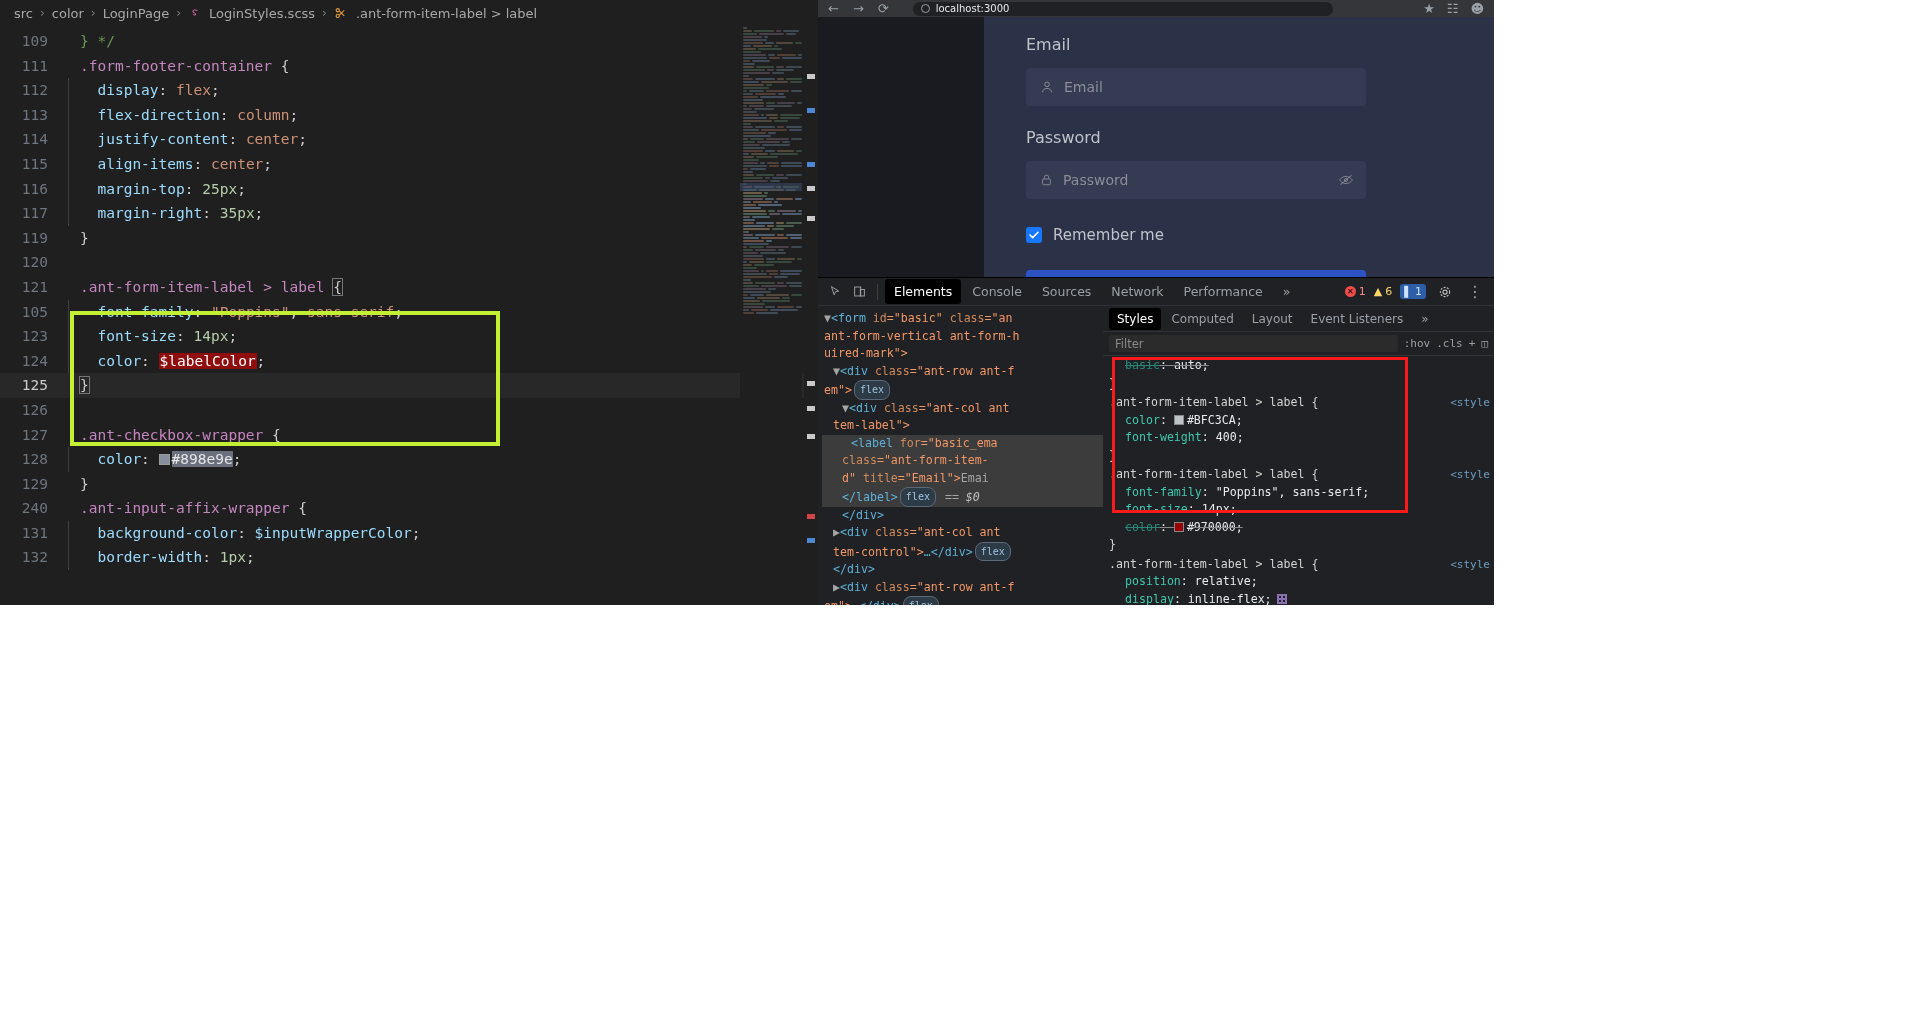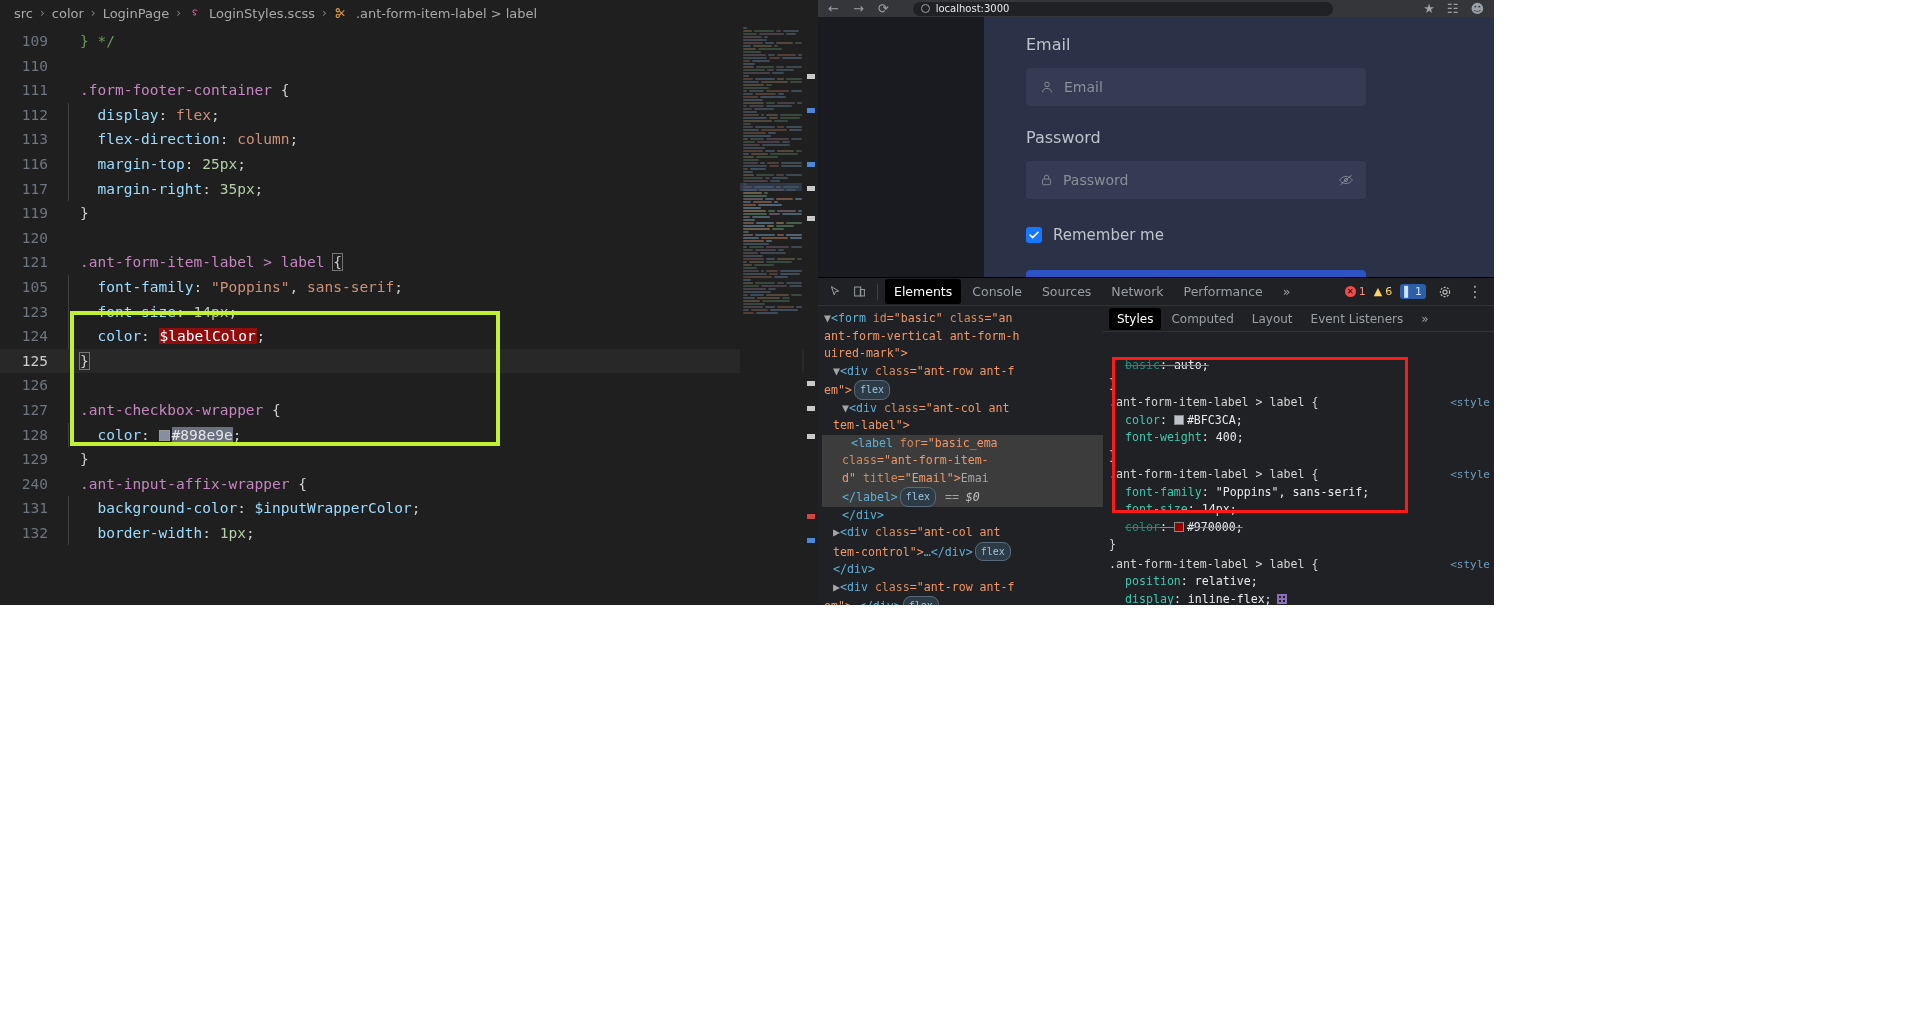"110" div.code-line { html: <div><div>110</div><div></div></div> -> none }
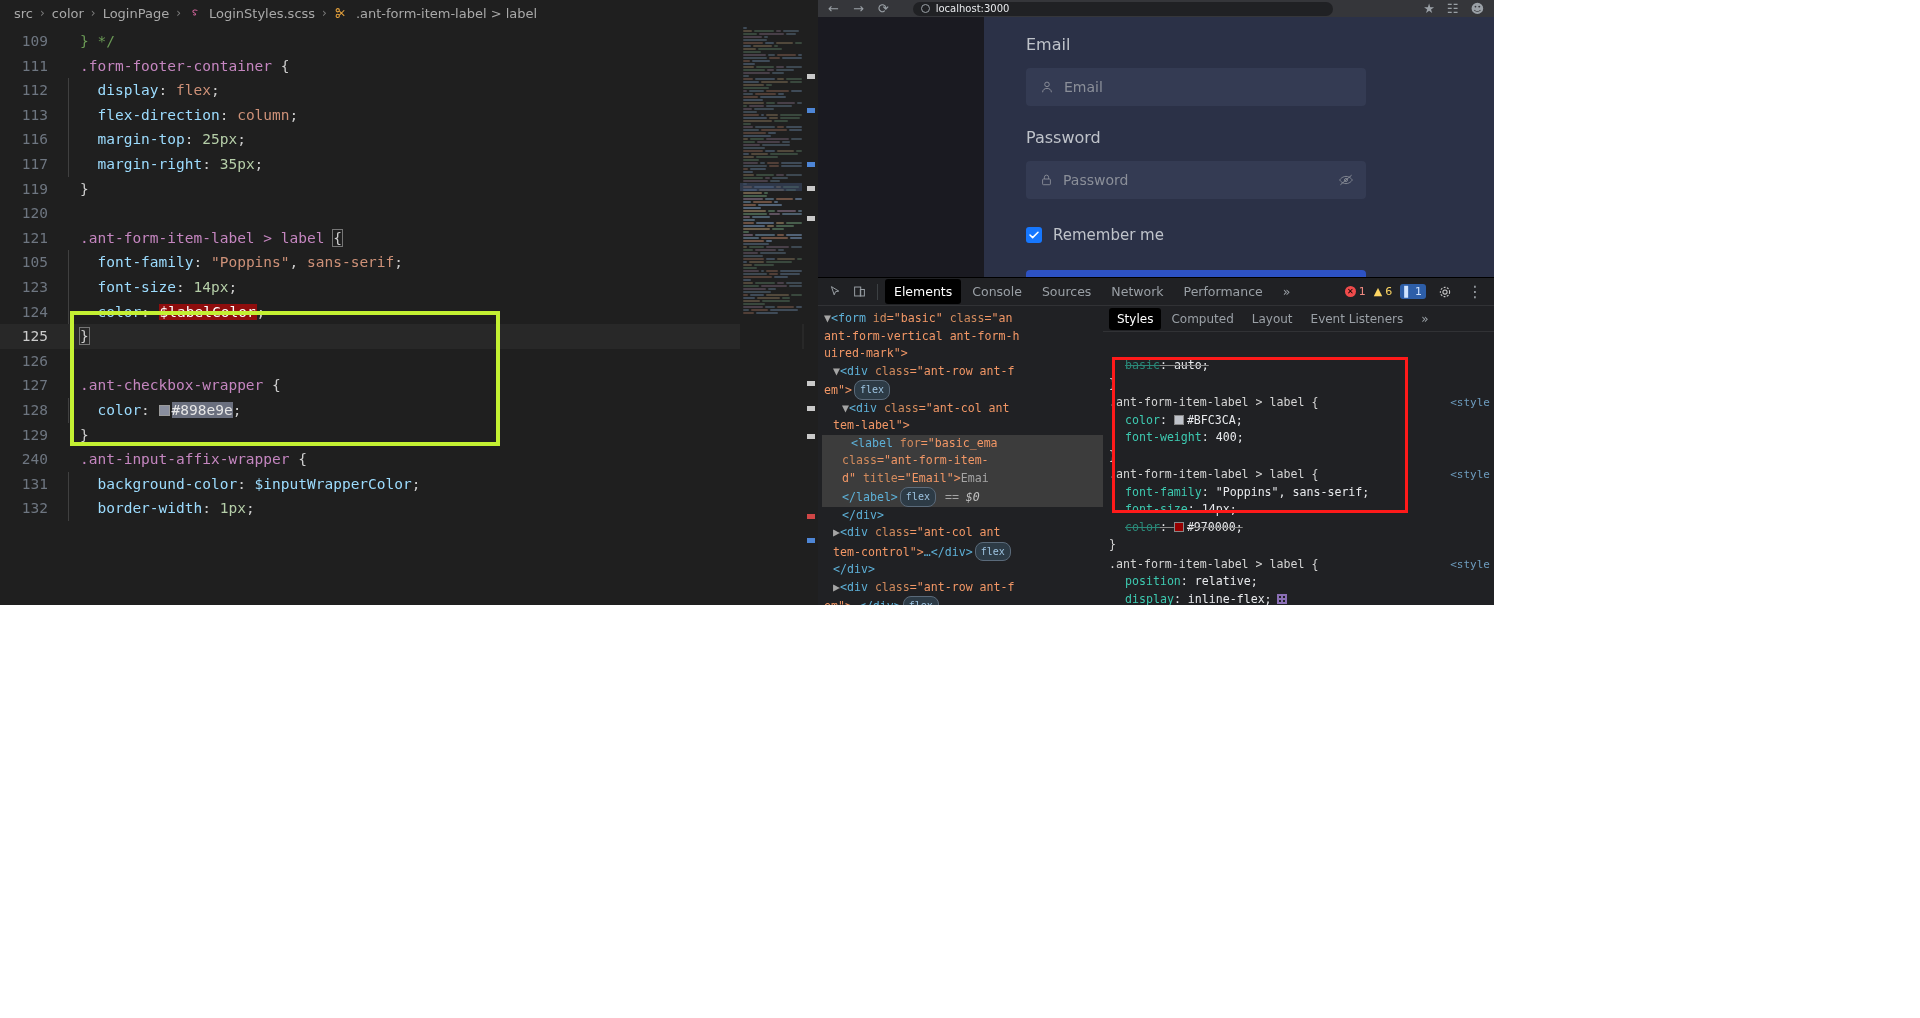"114" div.code-line { html: none -> <div><div>114</div><div><span></span><span> justify-content</span><span>: </span><span>center</span><span>;</span></div></div> }
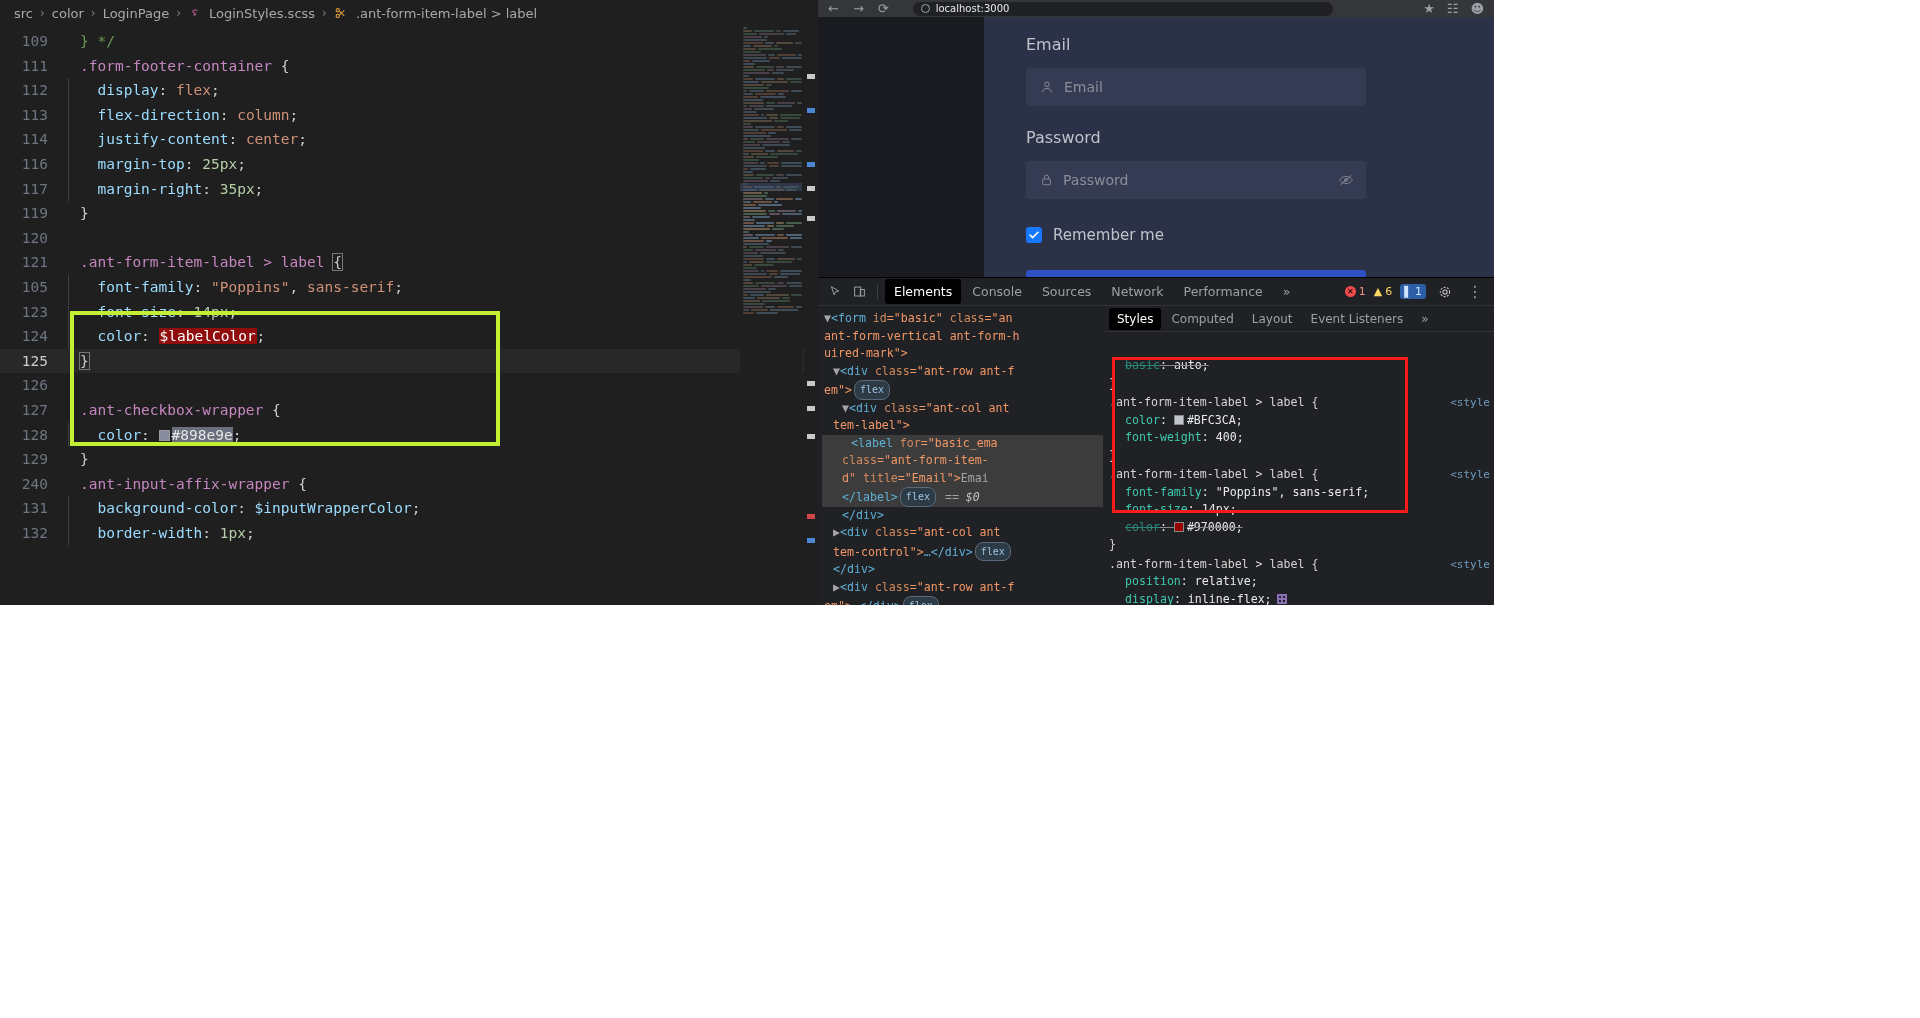"115" div.code-line { html: none -> <div><div>115</div><div><span></span><span> align-items</span><span>: </span><span>center</span><span>;</span></div></div> }
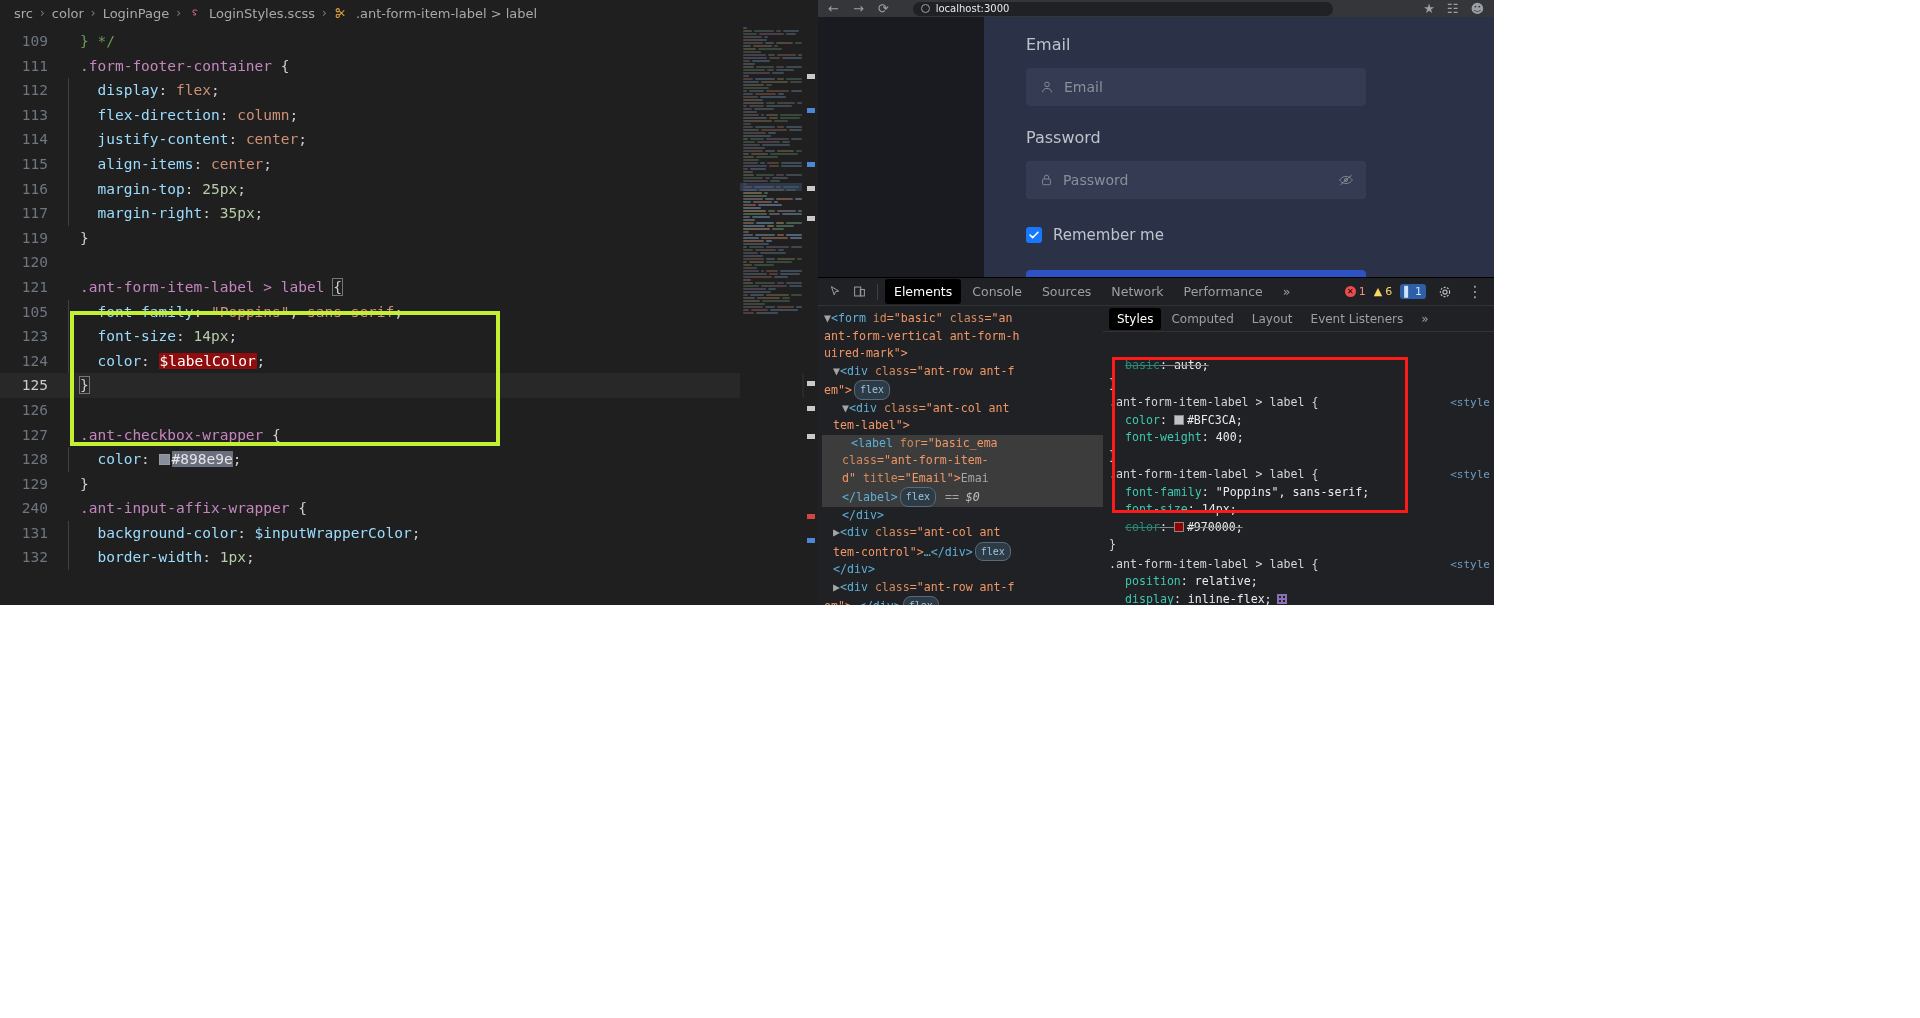"Filter" div.st-filterbar { html: none -> <div> <div> <span>Filter</span> </div> <span>:hov</span> <span>.cls</span> <span>+</span> <span>◫</span> </div> }
